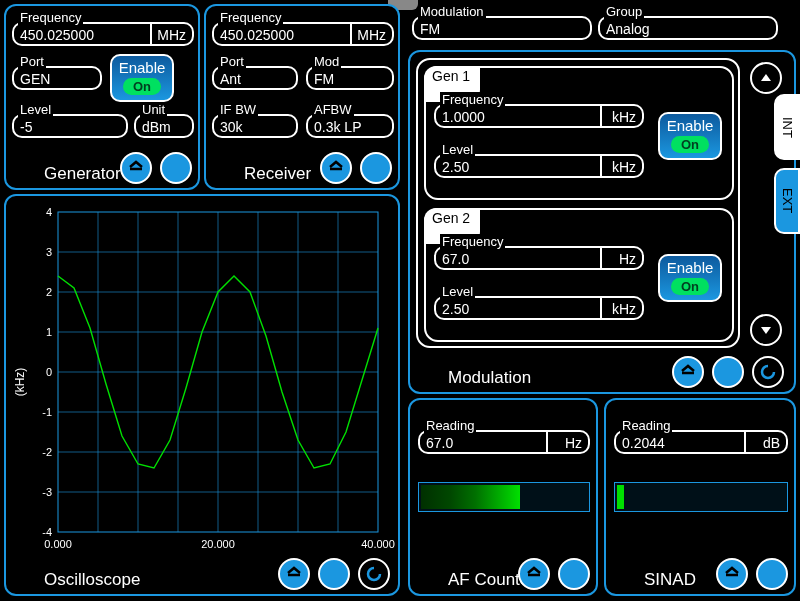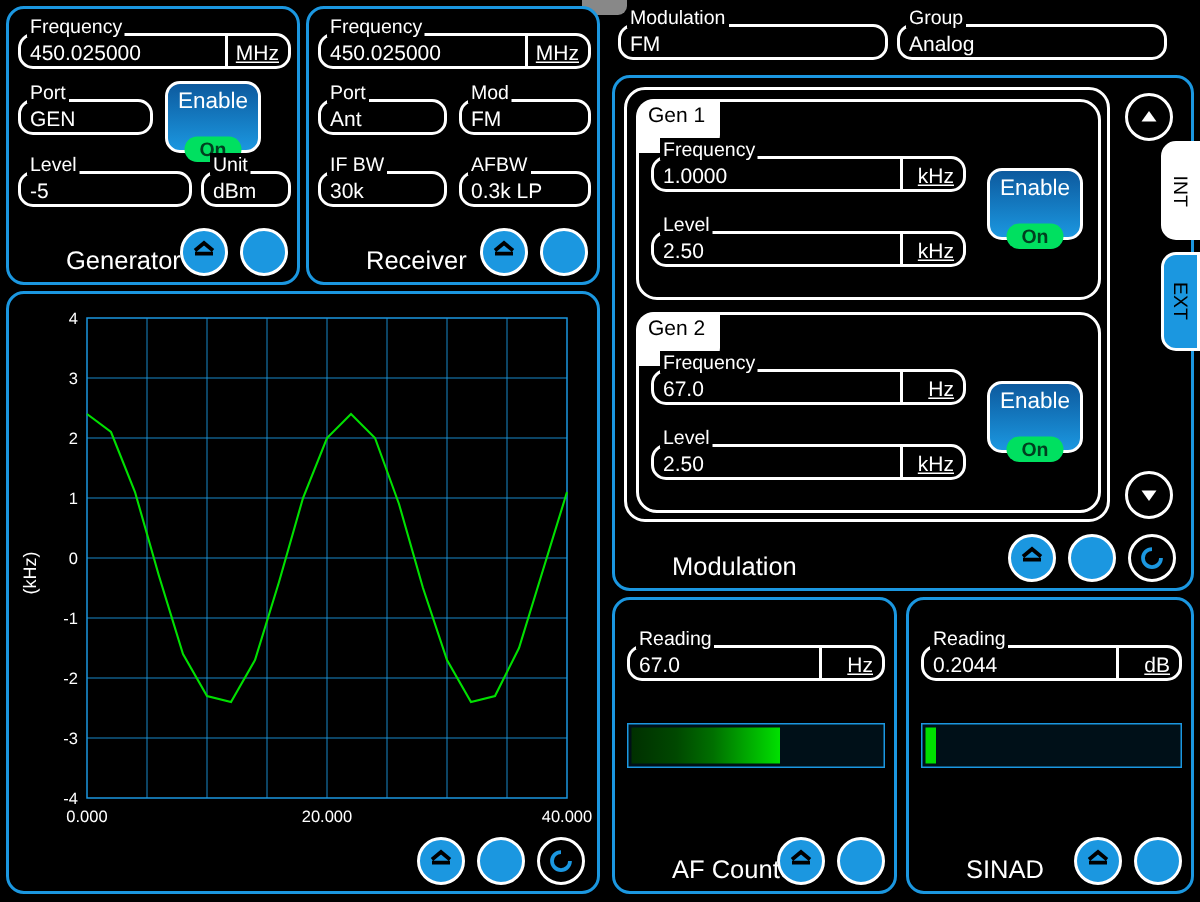"MHz" .field-unit { text-decoration: underline -> none }
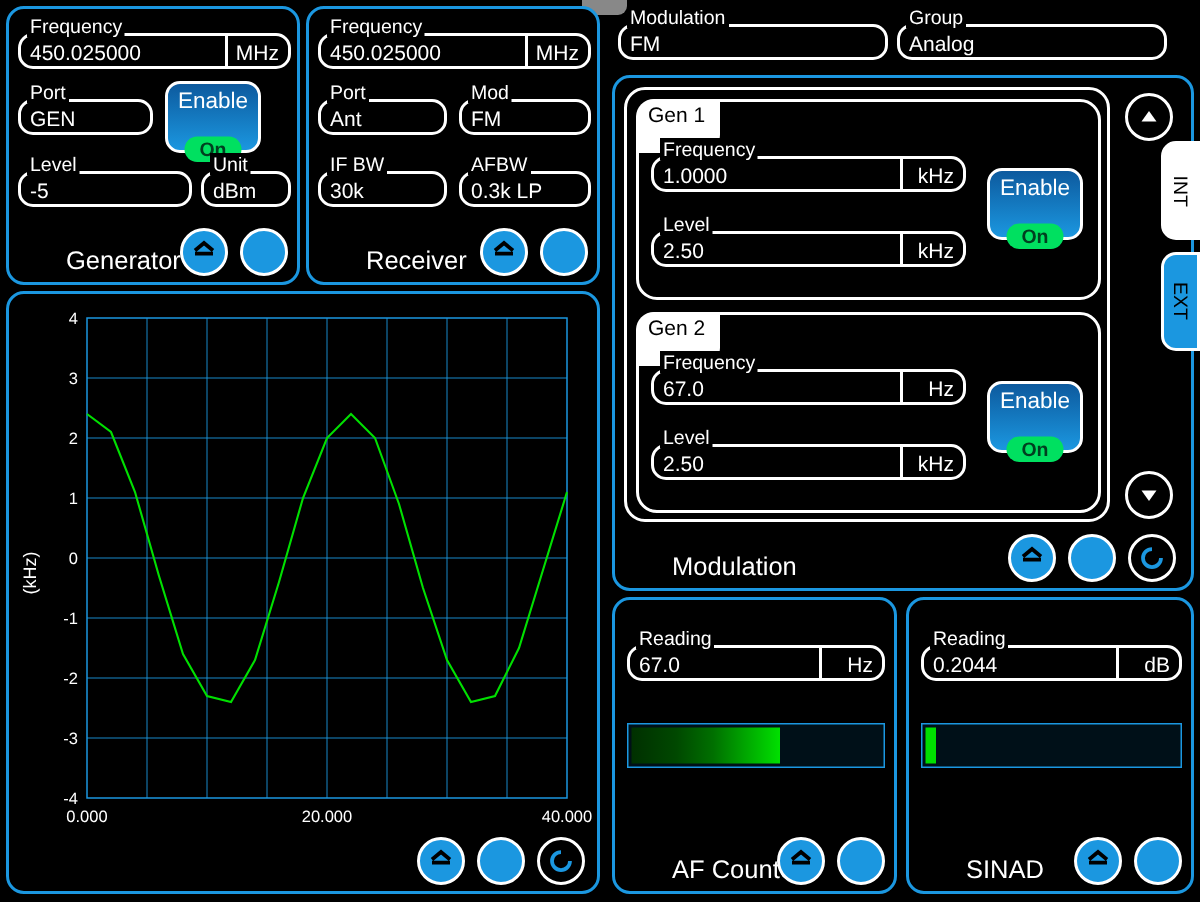"On" .enable-on { margin-top: 15px -> 2px }
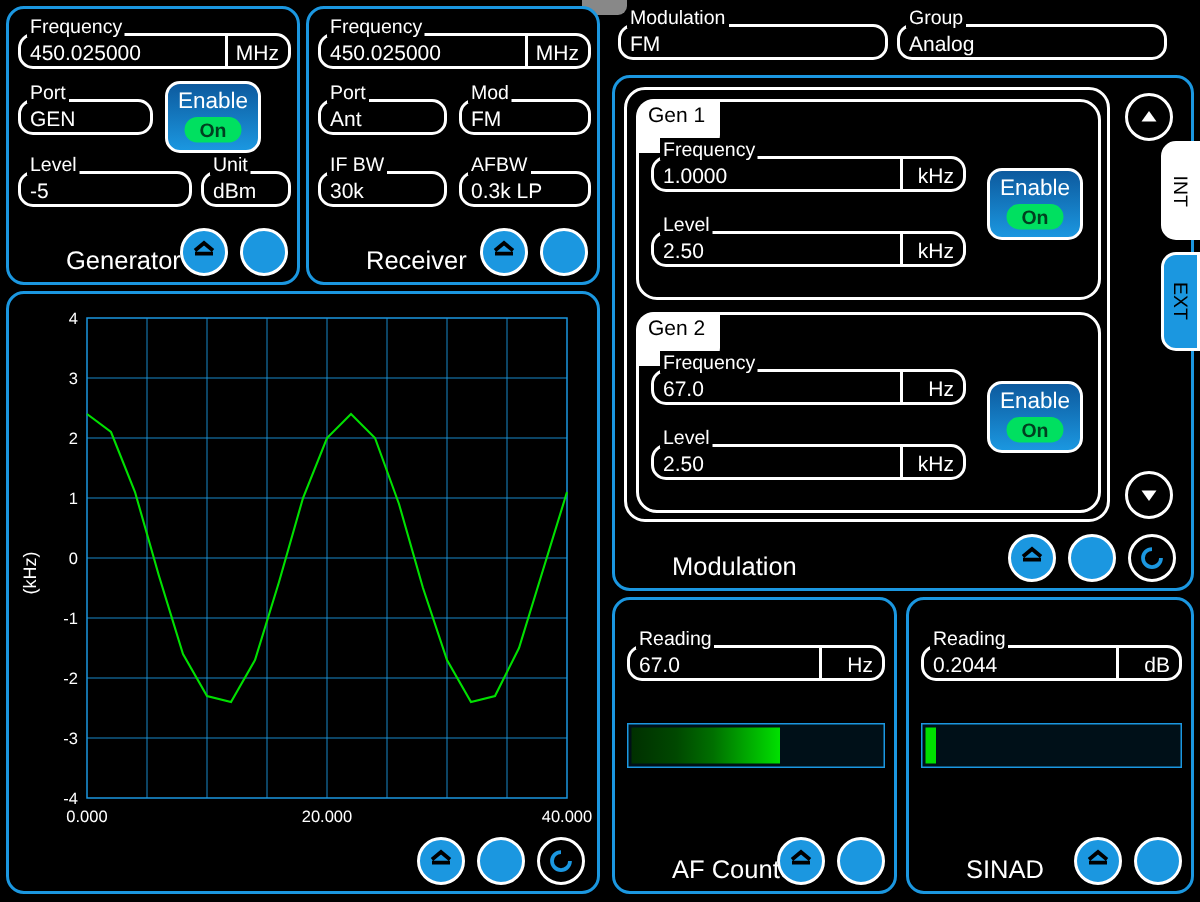"Oscilloscope" span.panel-title { html: none -> <span>Oscilloscope</span> }
